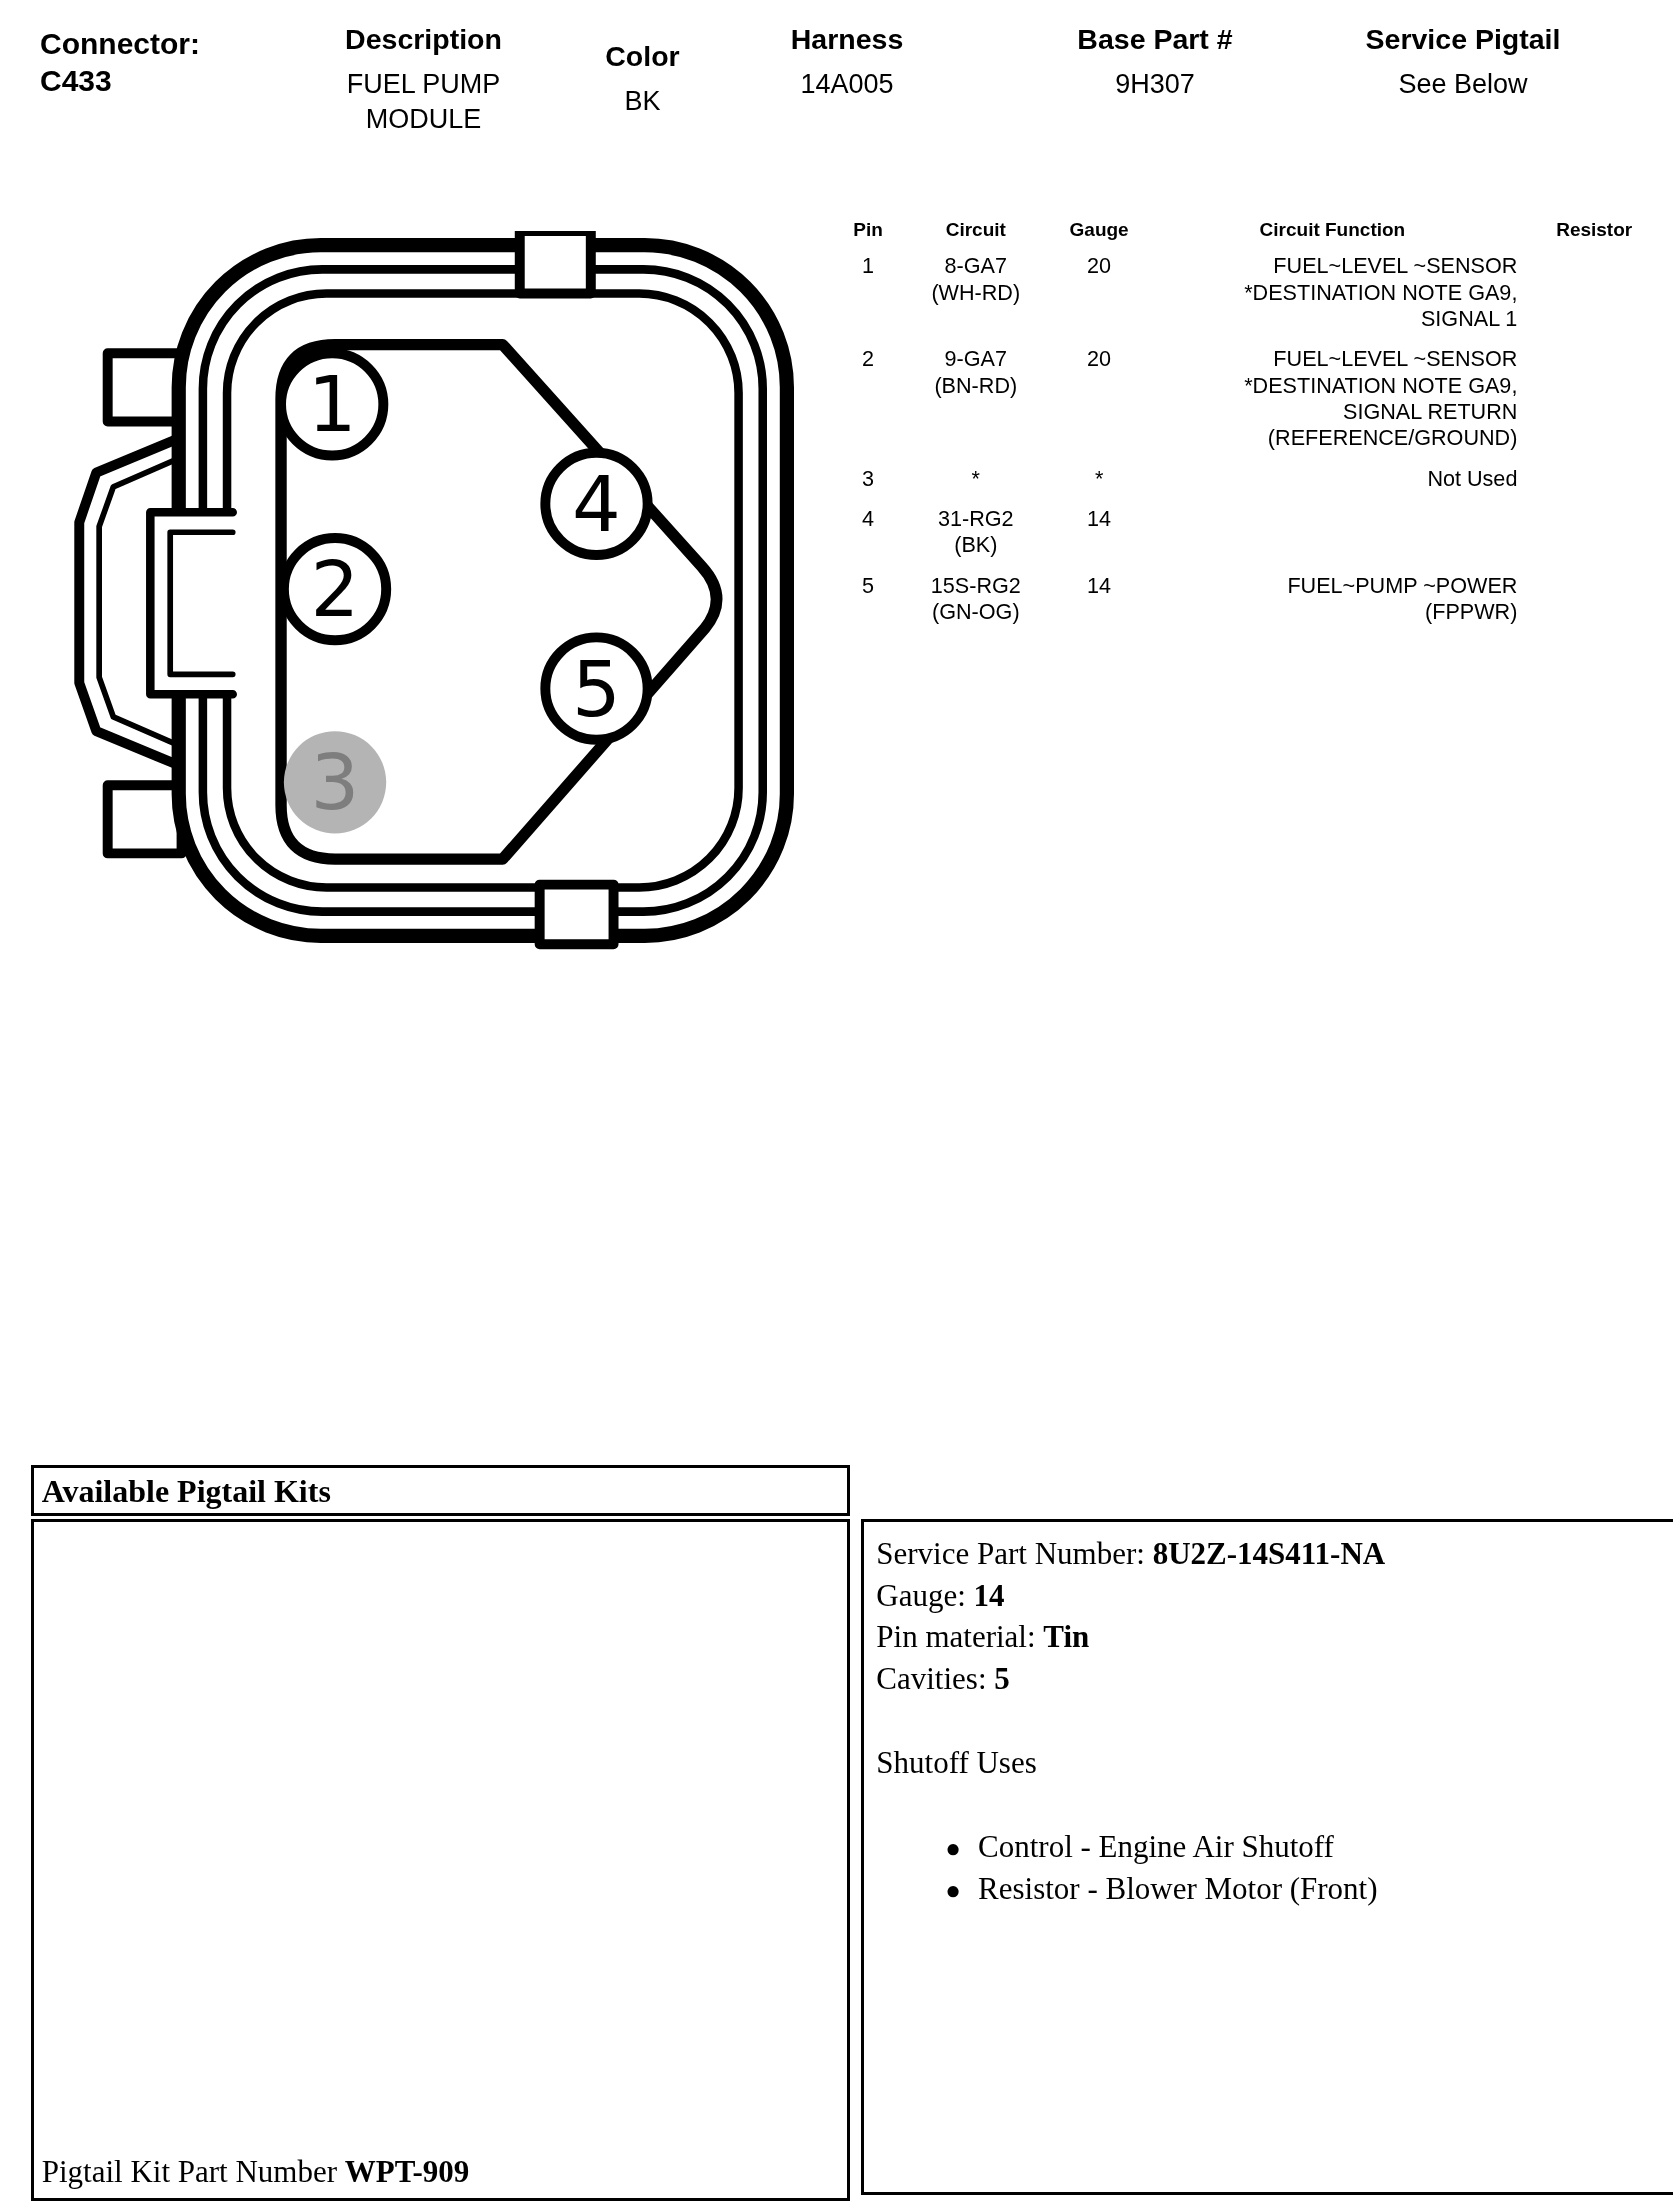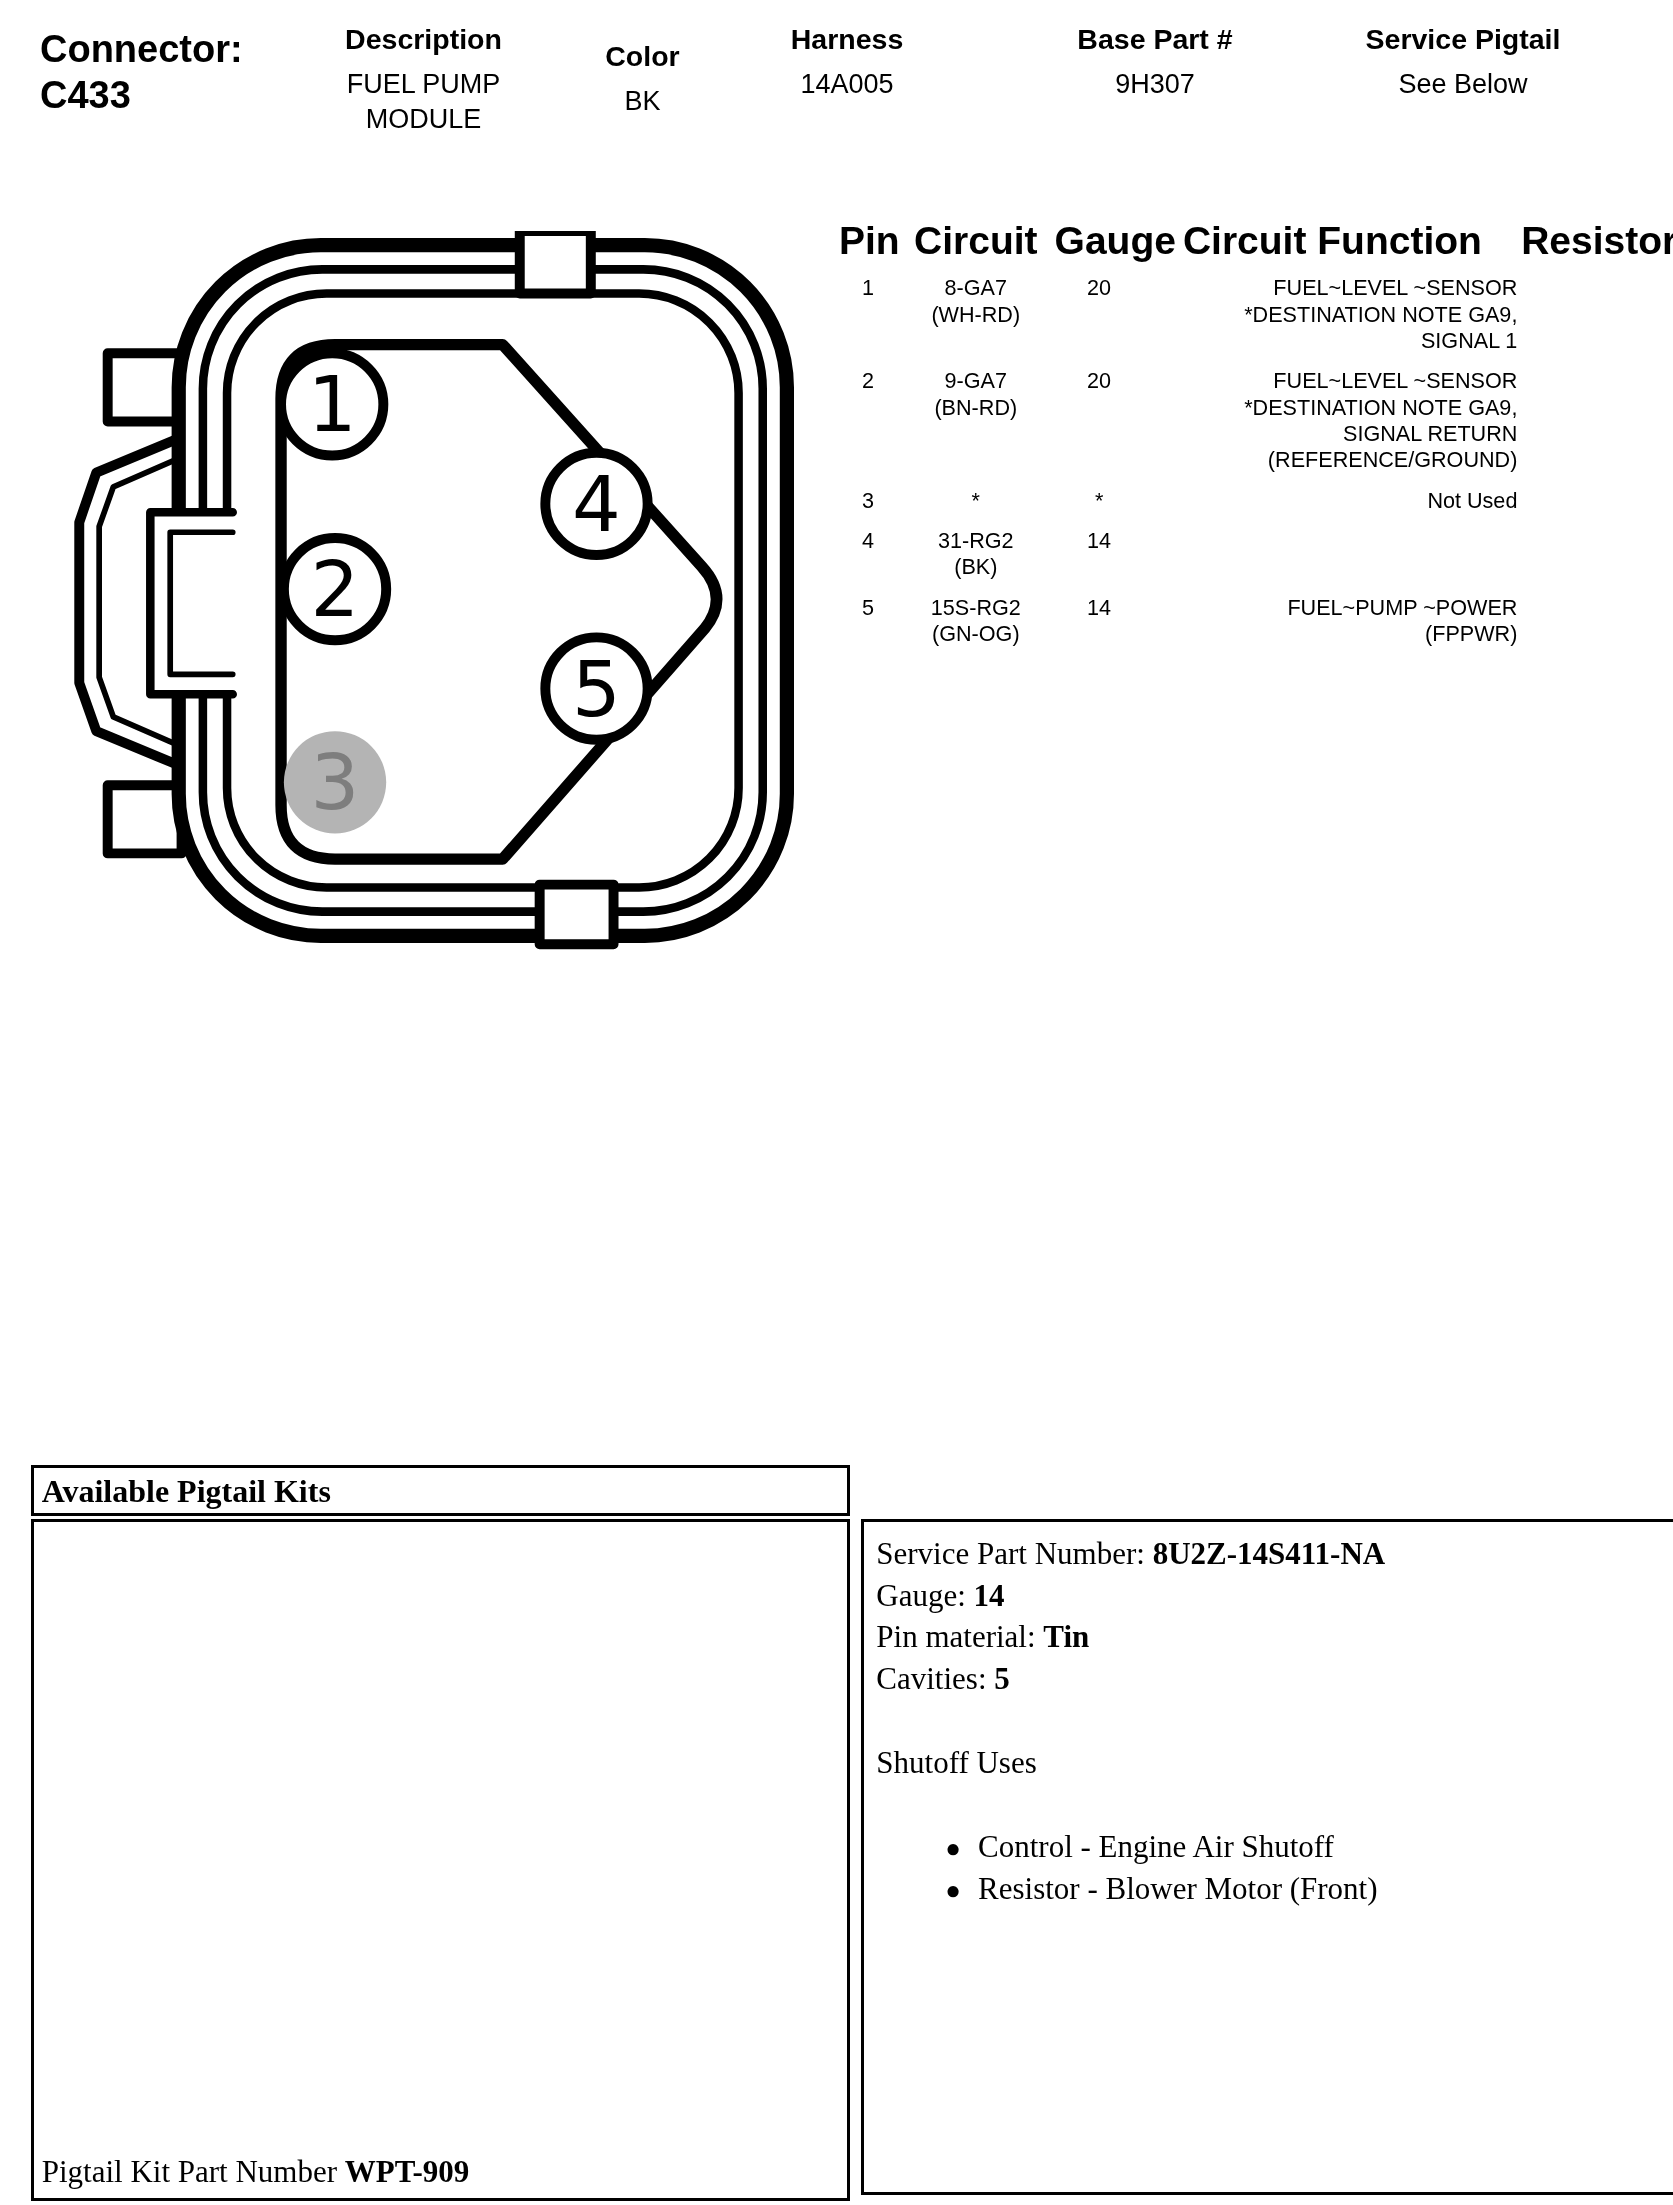"Connector:" .connector-title { font-size: 38px -> 30px }
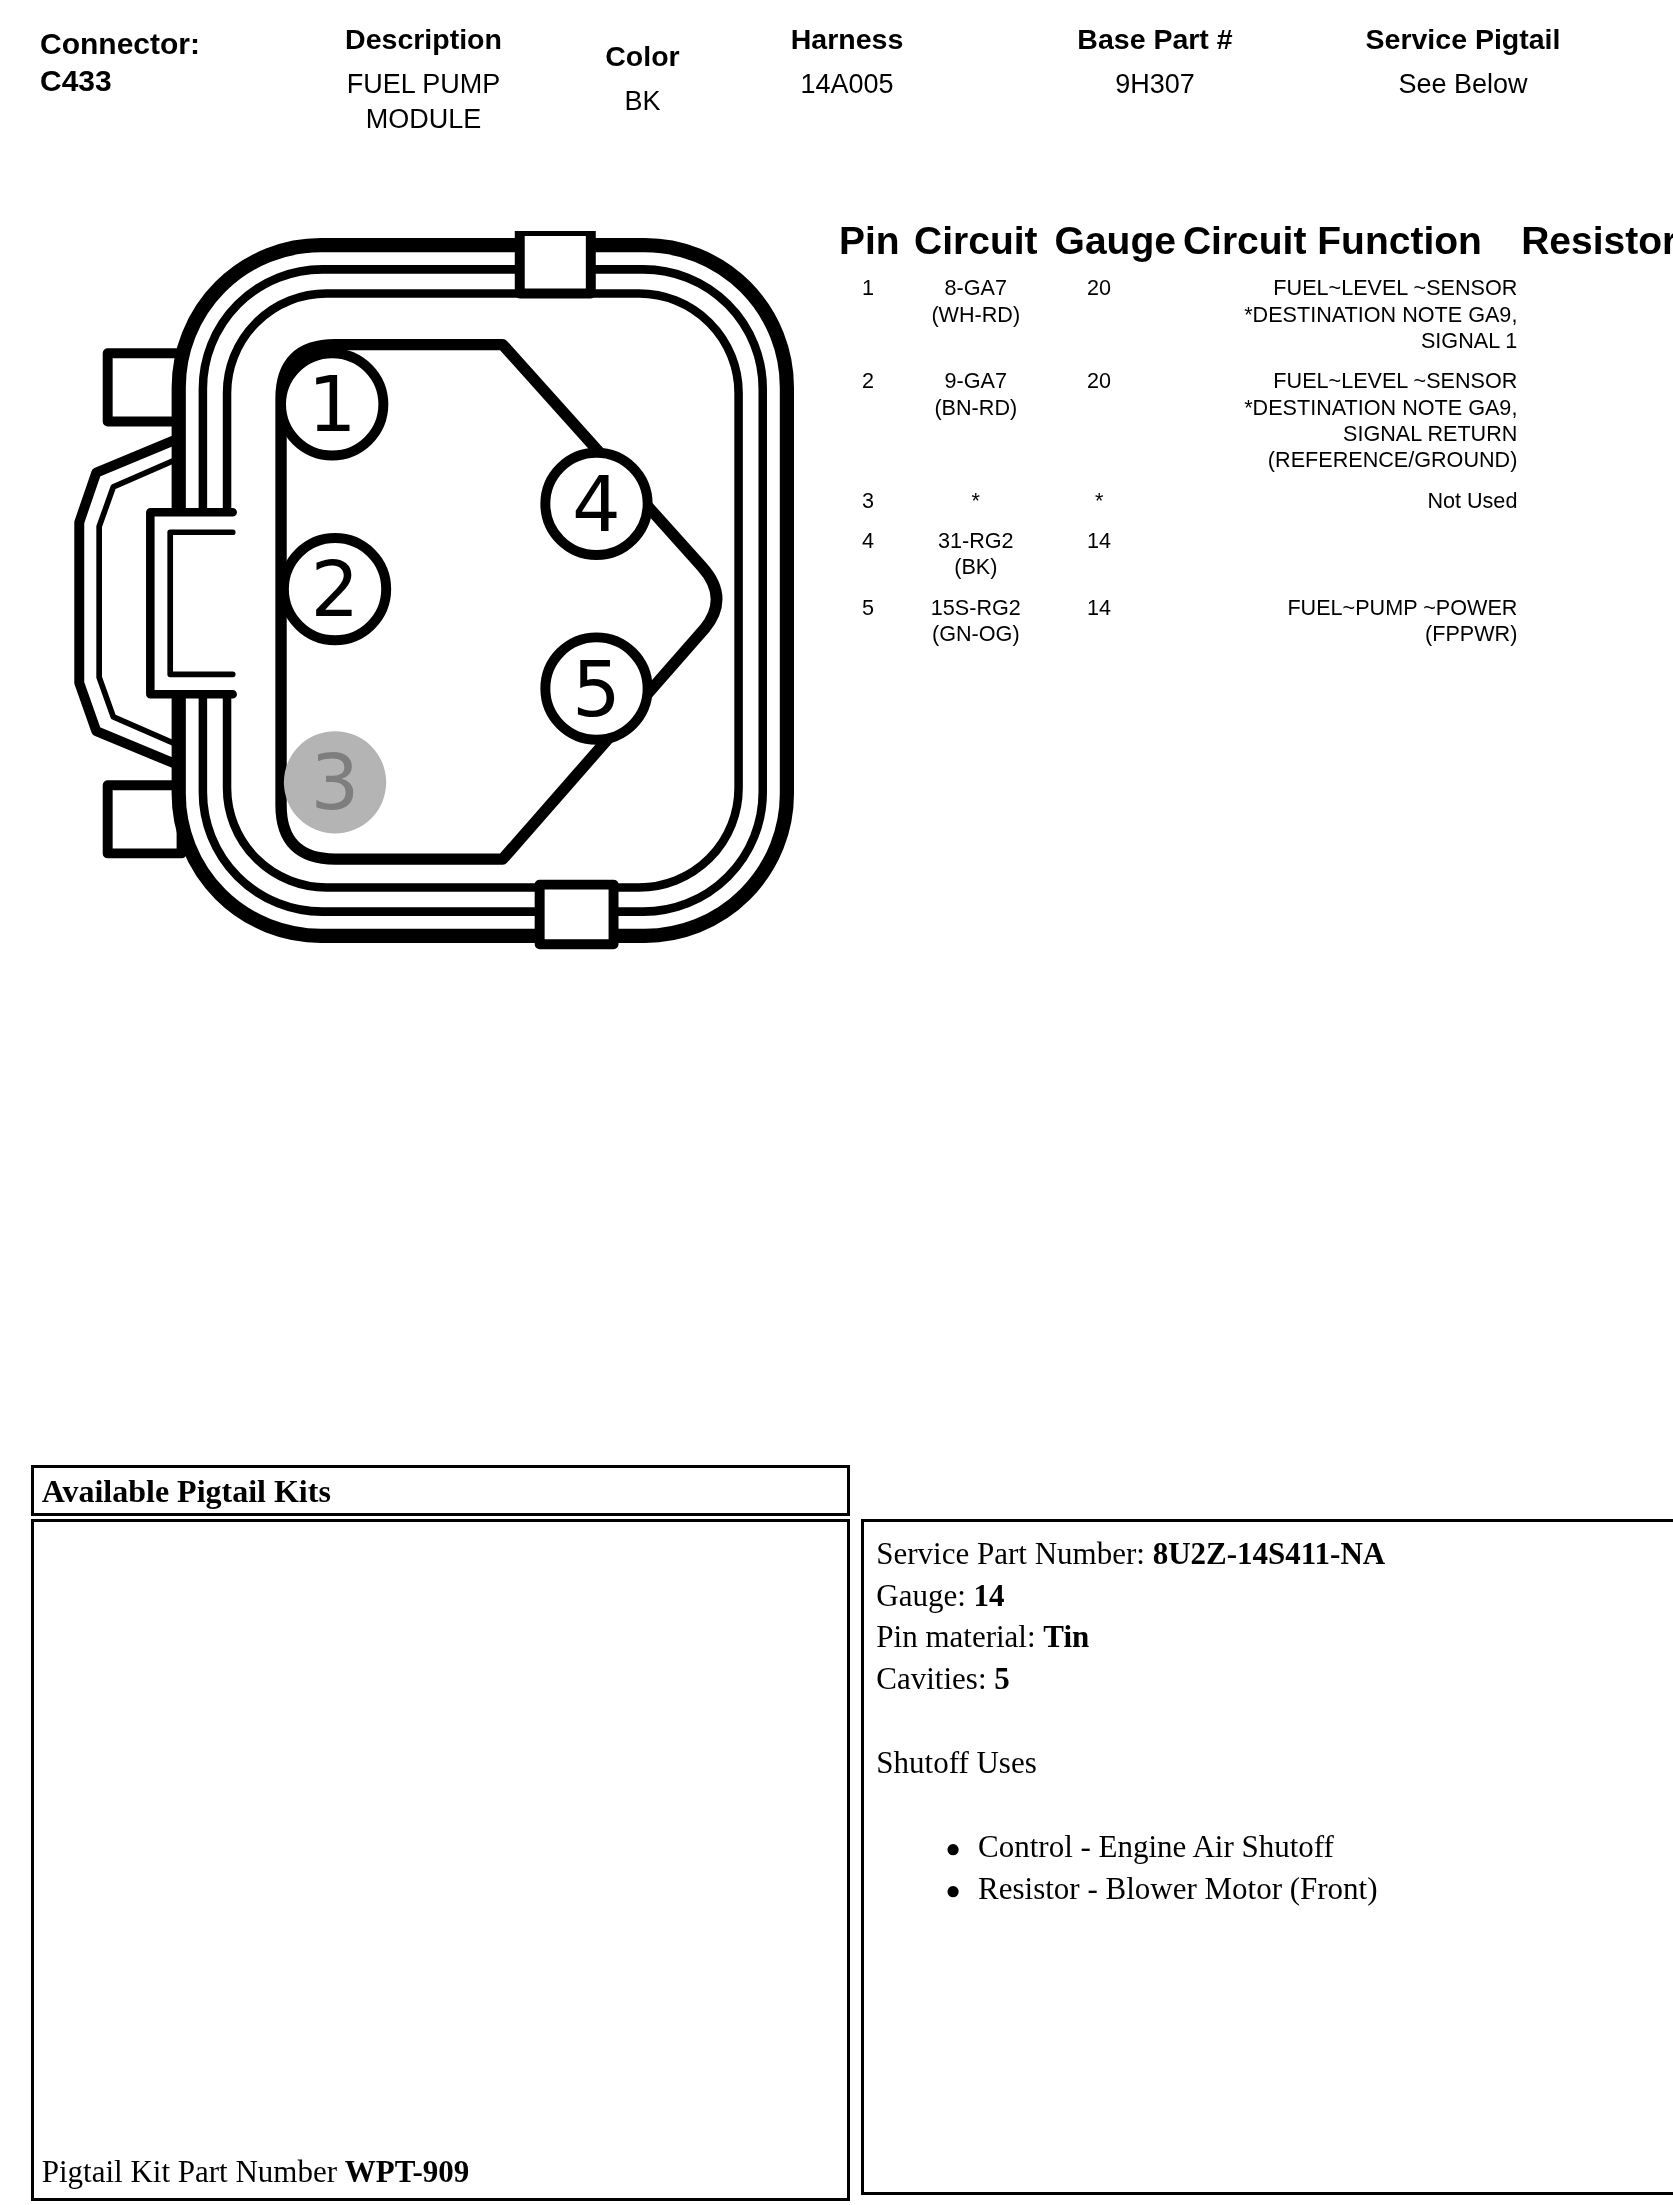"Pin" .pin-hrow { font-size: 39px -> 19px }
